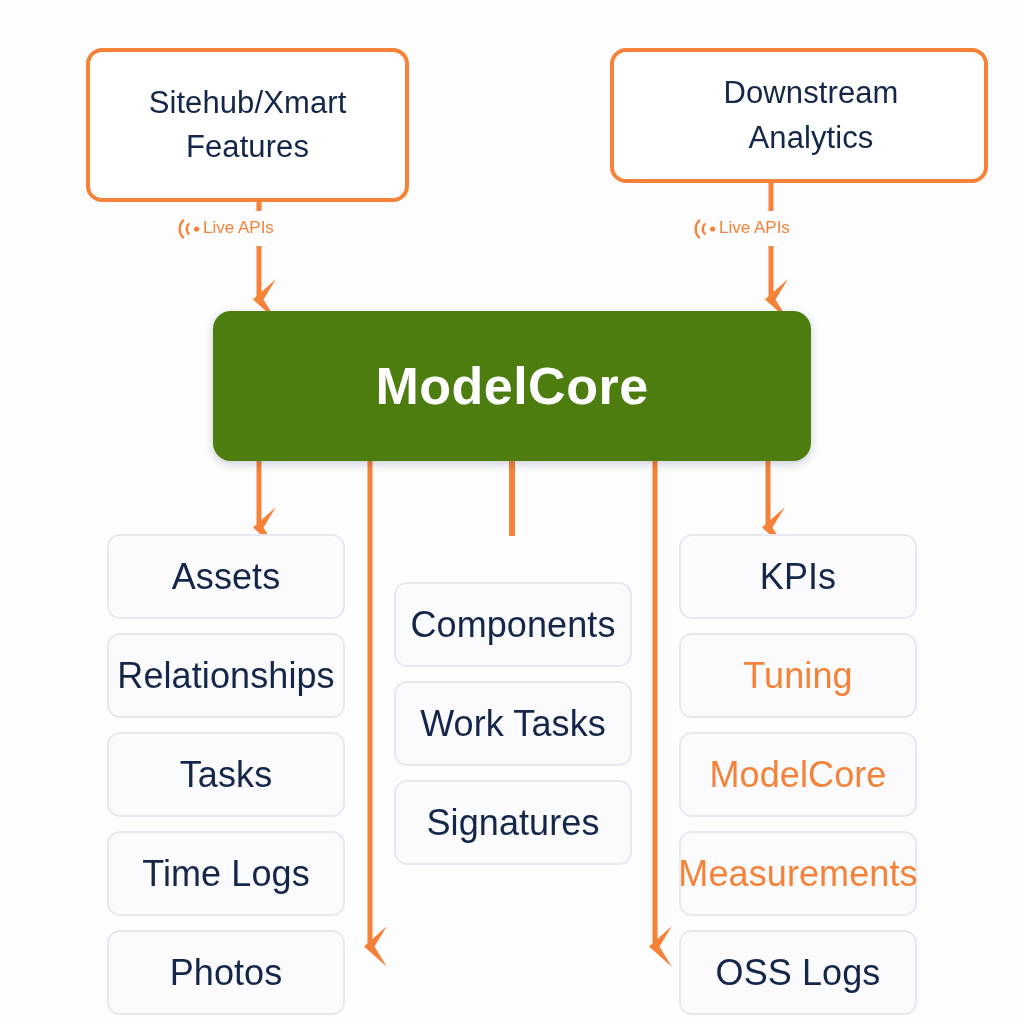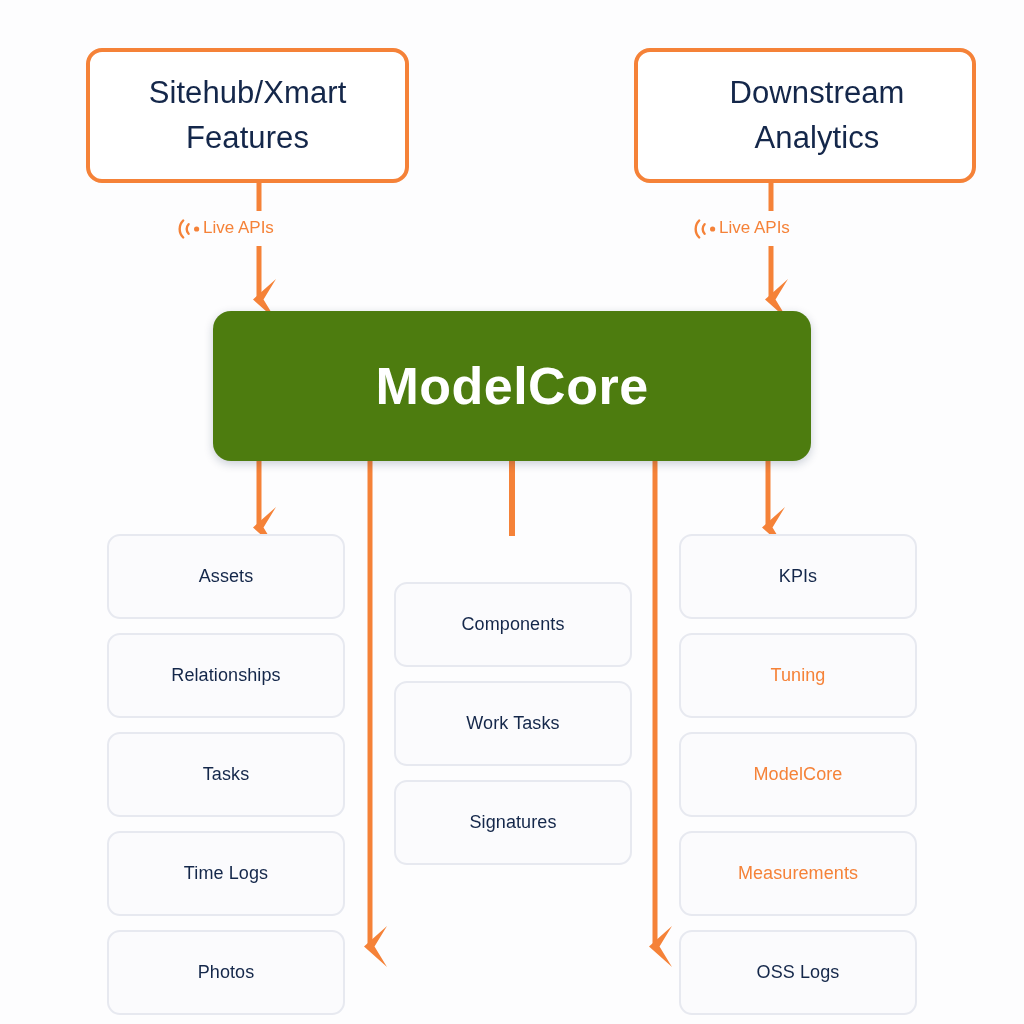"Sitehub/Xmart" #src-left { height: 135px -> 154px }
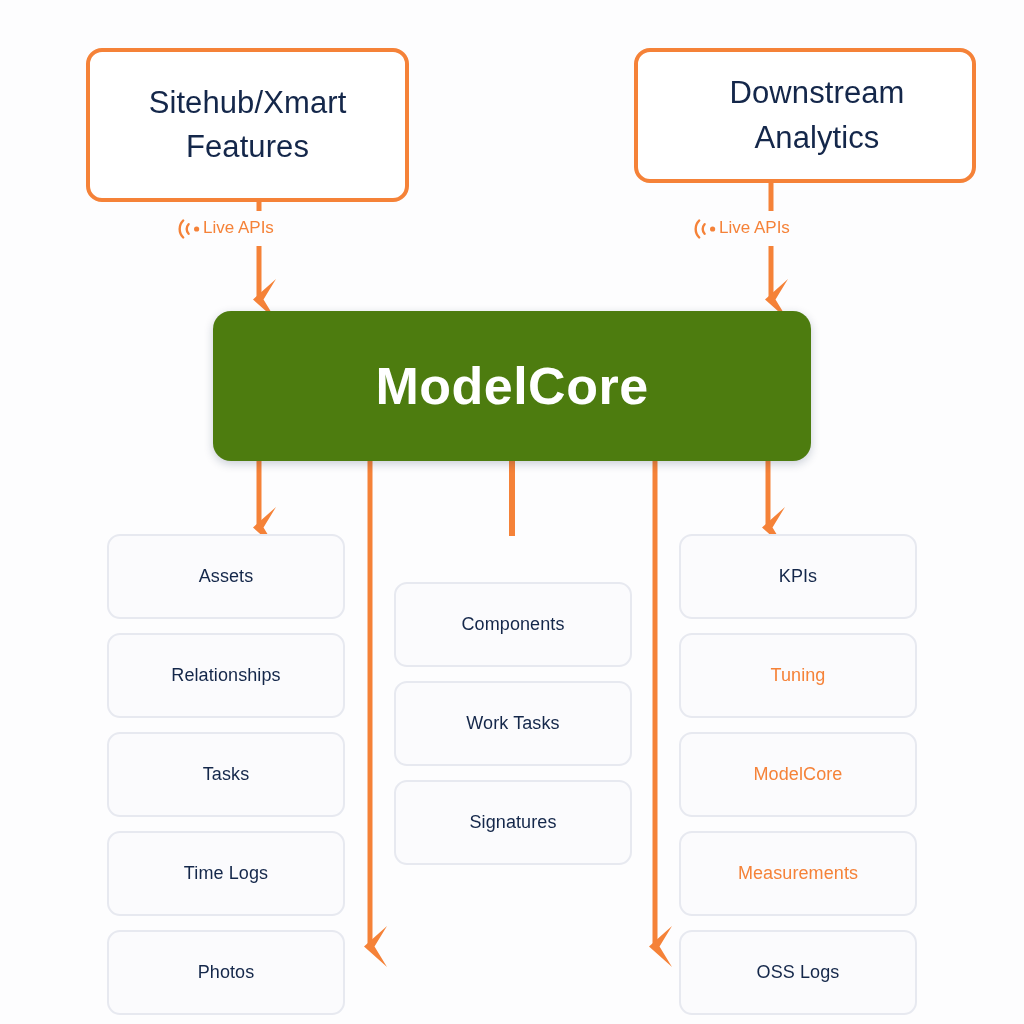"Downstream" #src-right { left: 634px -> 610px; width: 342px -> 378px }
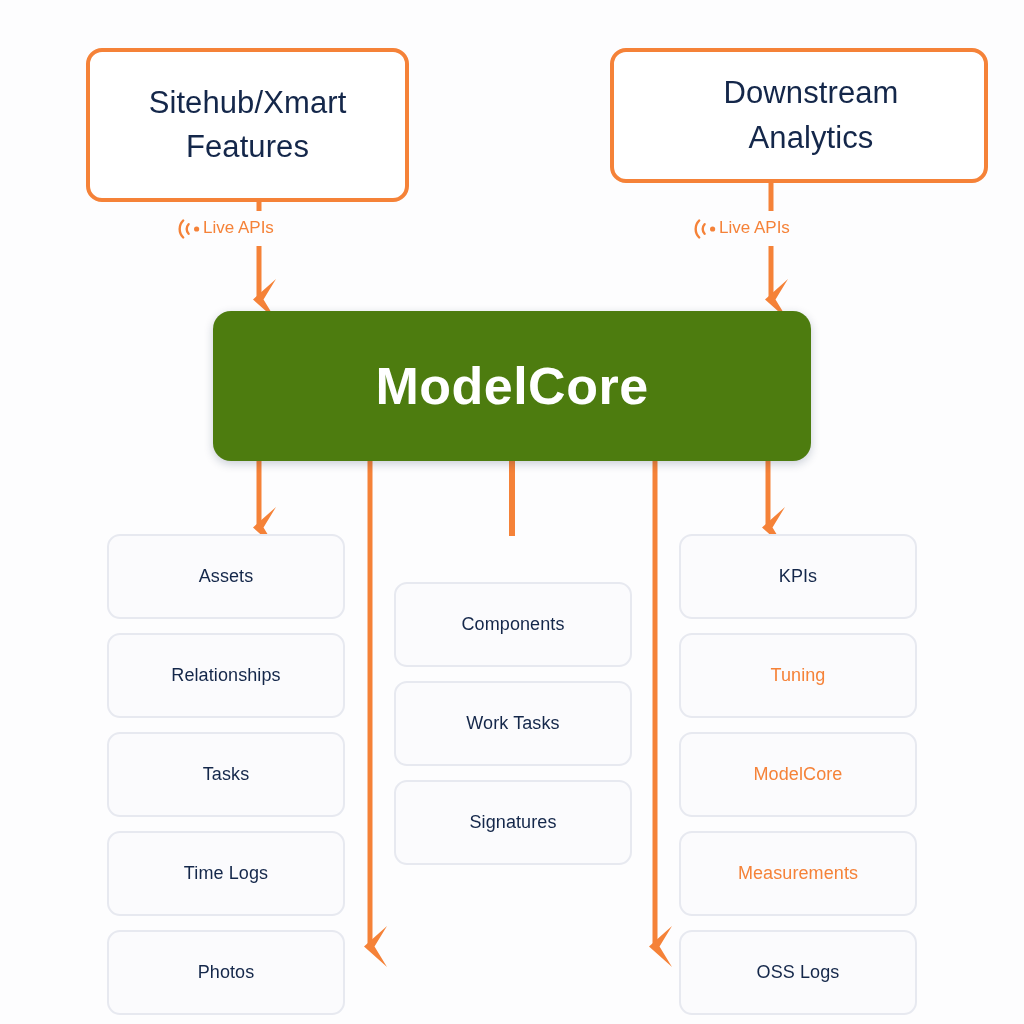"Assets" .leaf .leaf-label { font-size: 18px -> 36px }
